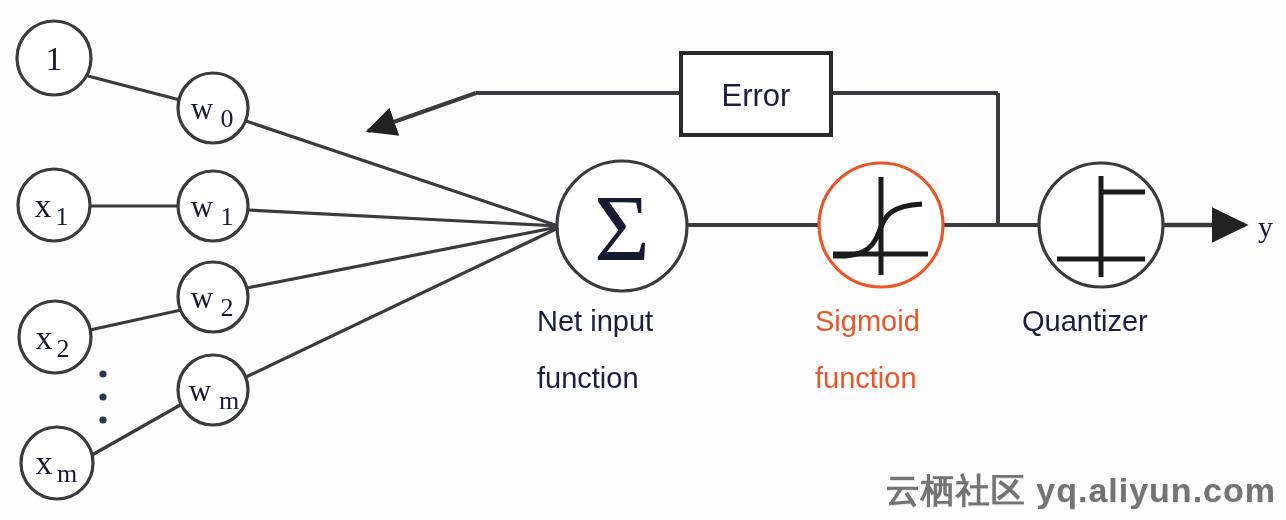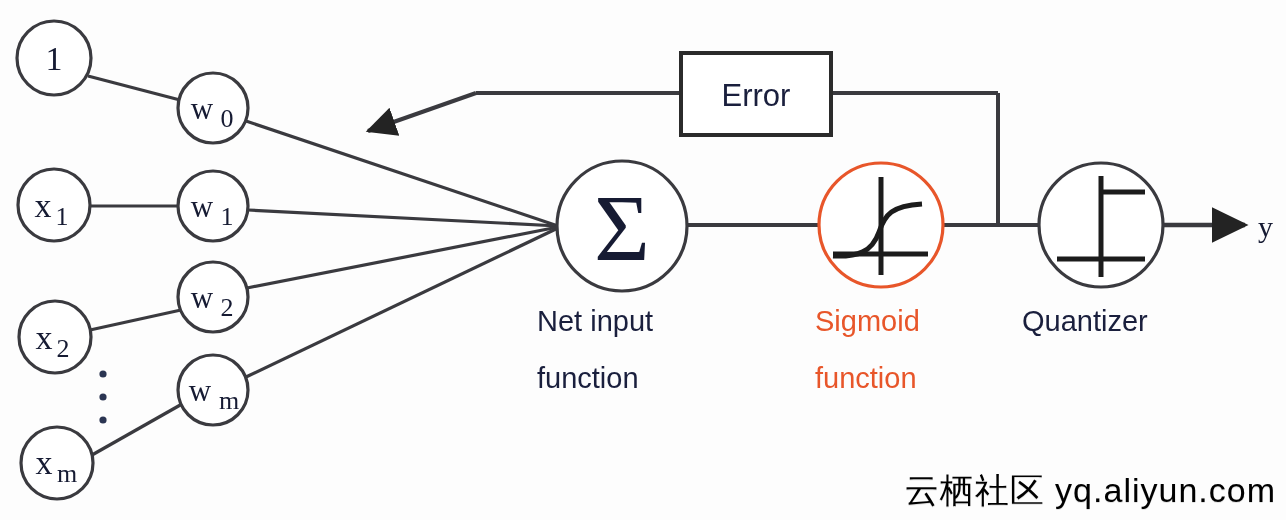"云栖社区 yq.aliyun.com" #watermark { color: #000000 -> #737373; font-weight: none -> bold }
